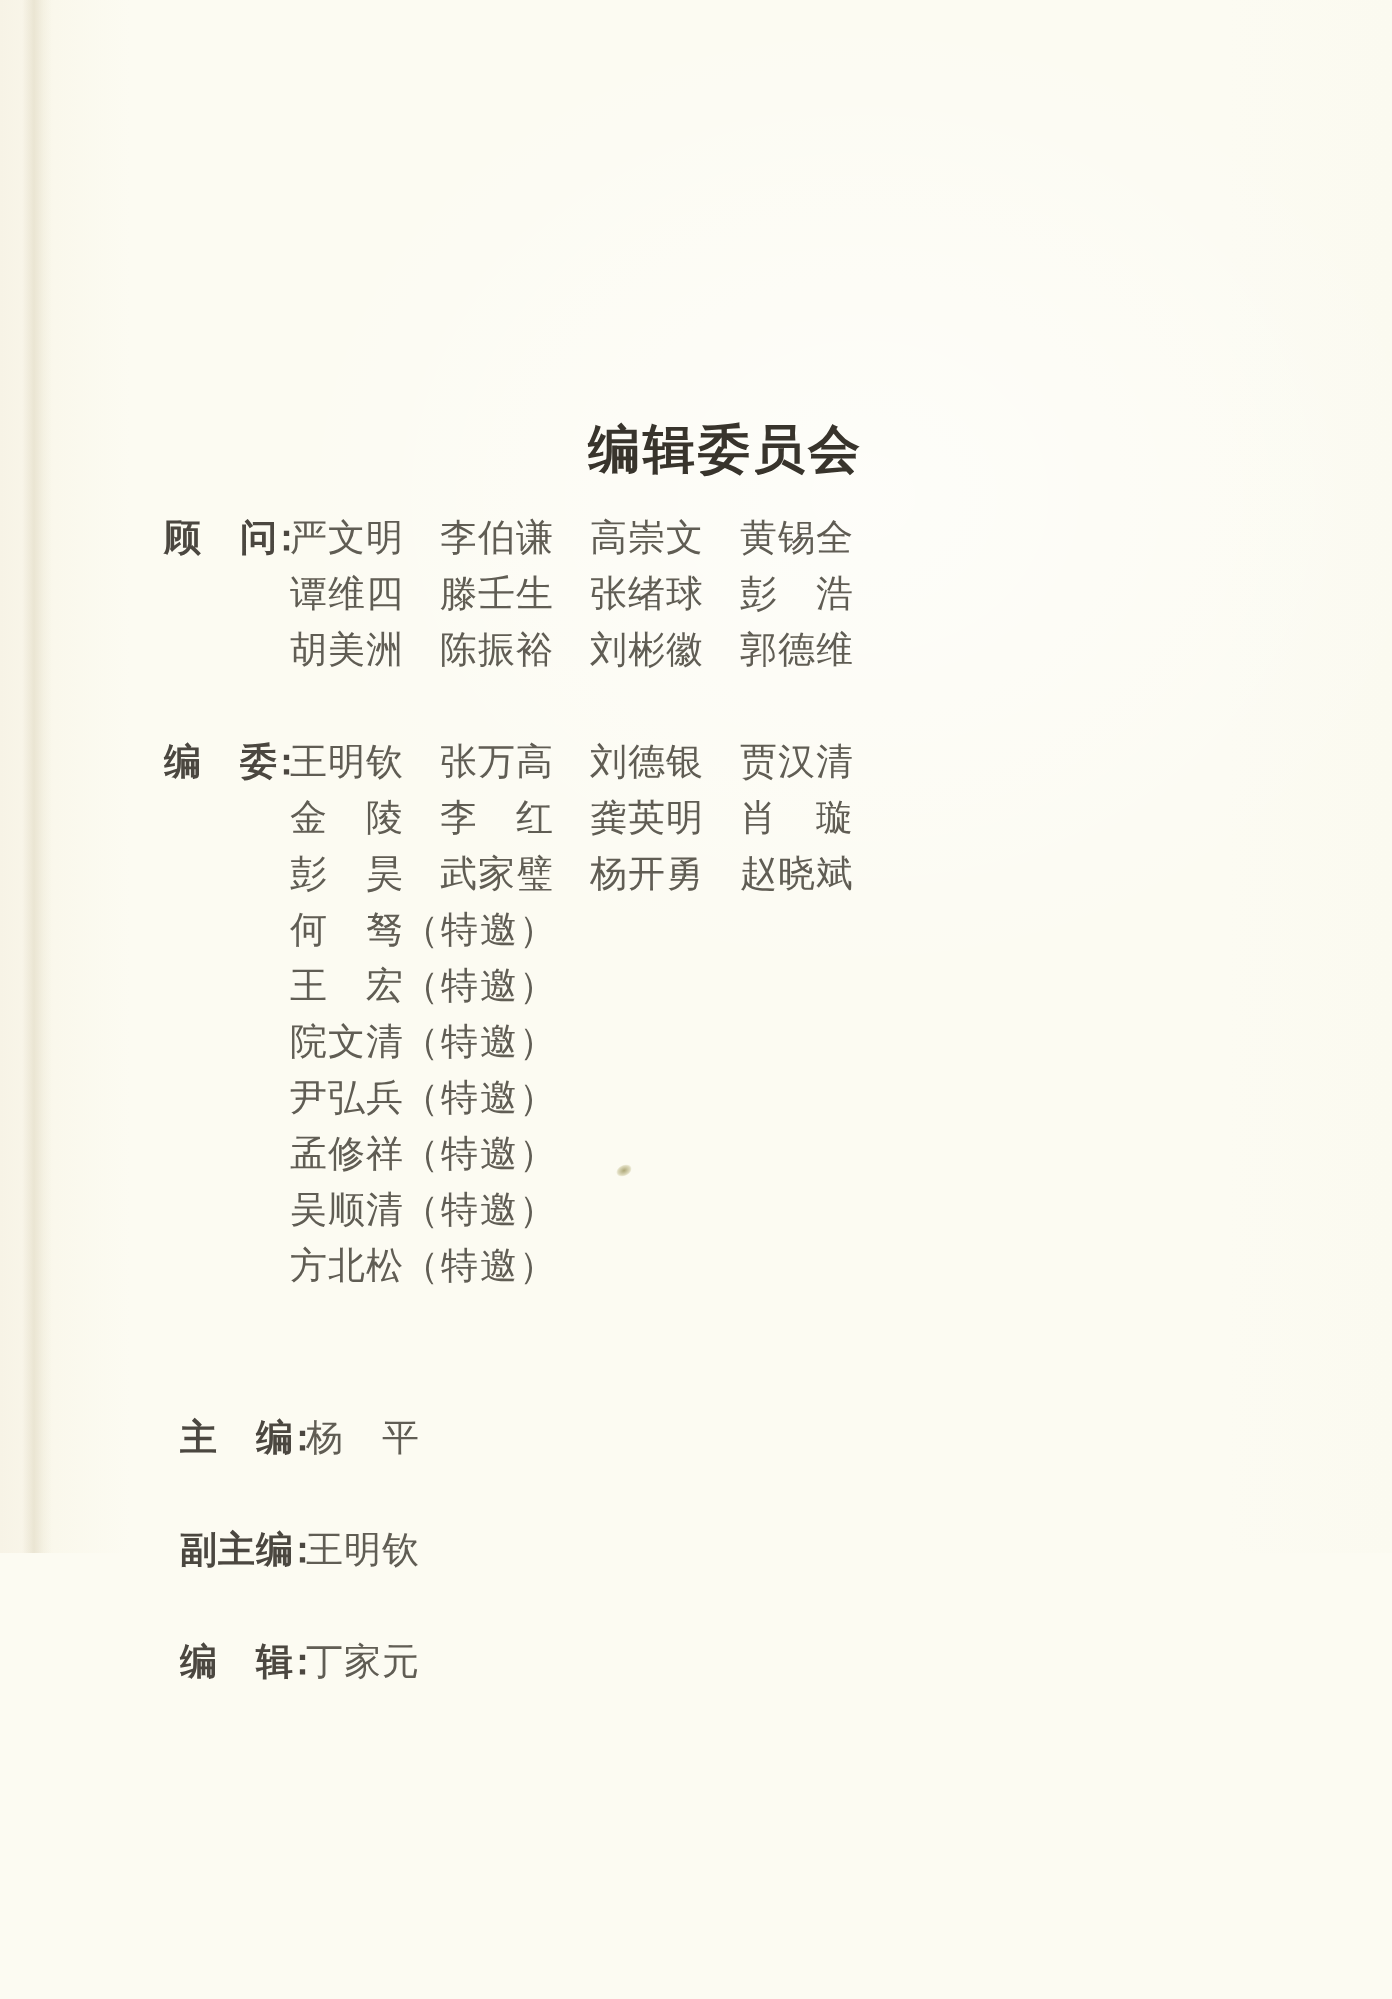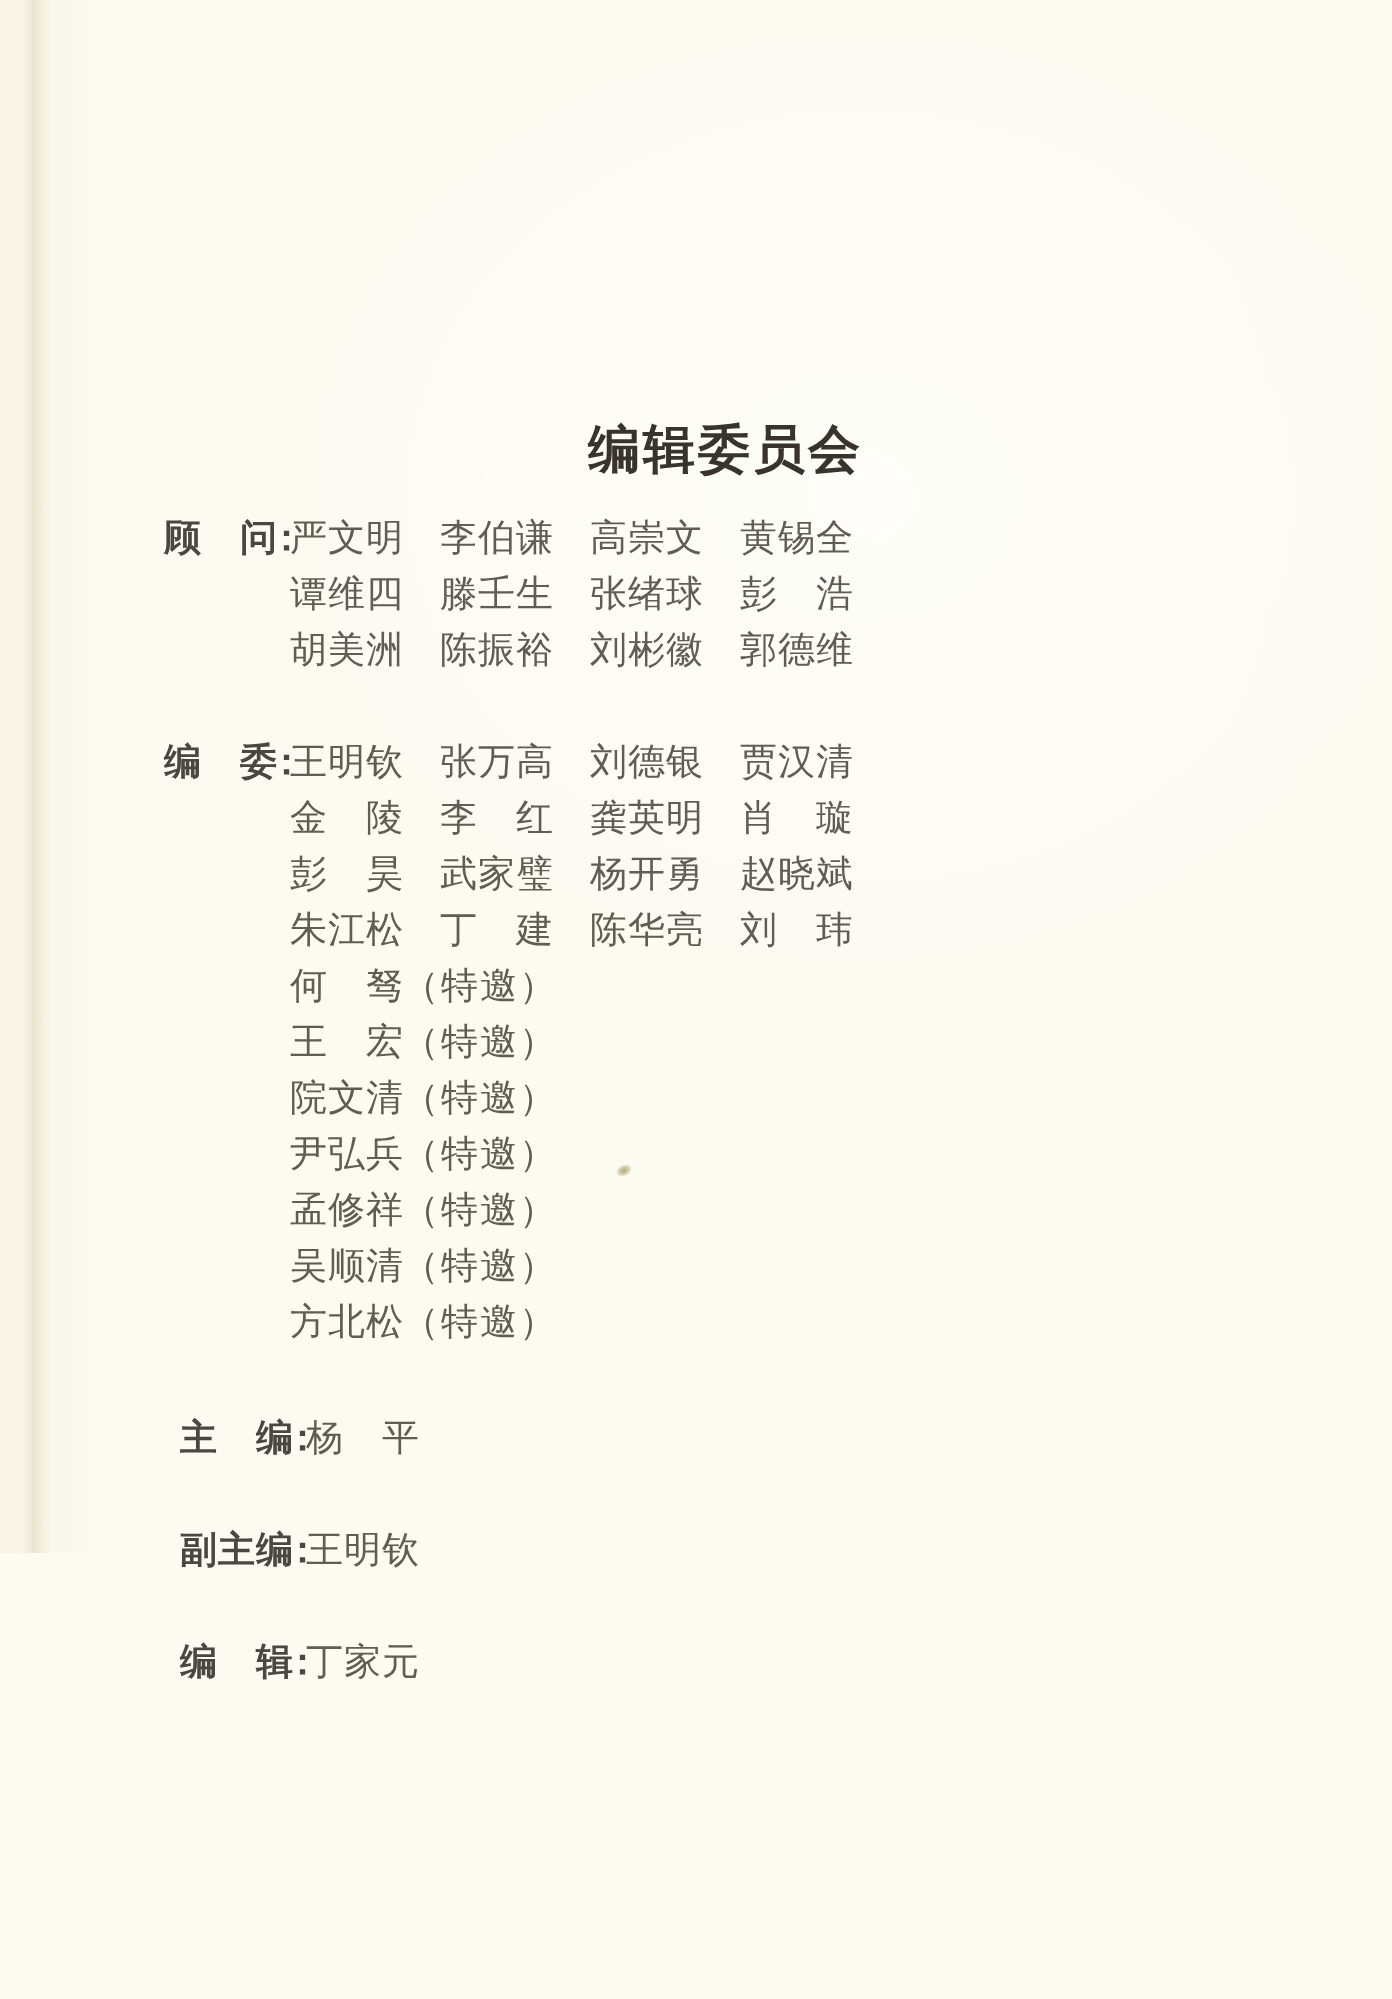"朱江松" div.row { html: <div> <span></span> <span>朱江松</span> <span>丁 建</span> <span>陈华亮</span> <span>刘 玮</span> </div> -> none }
